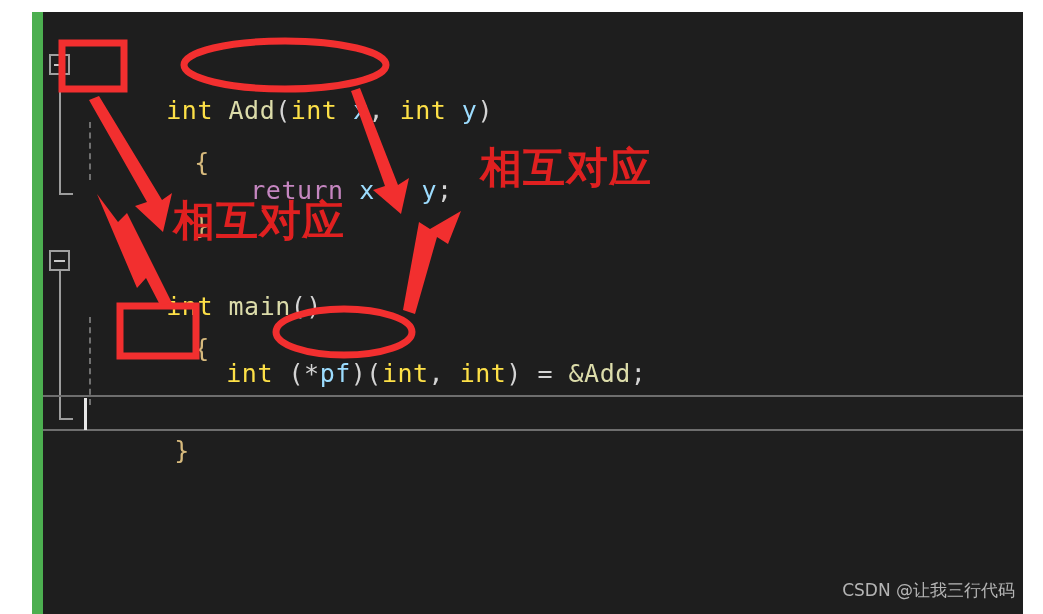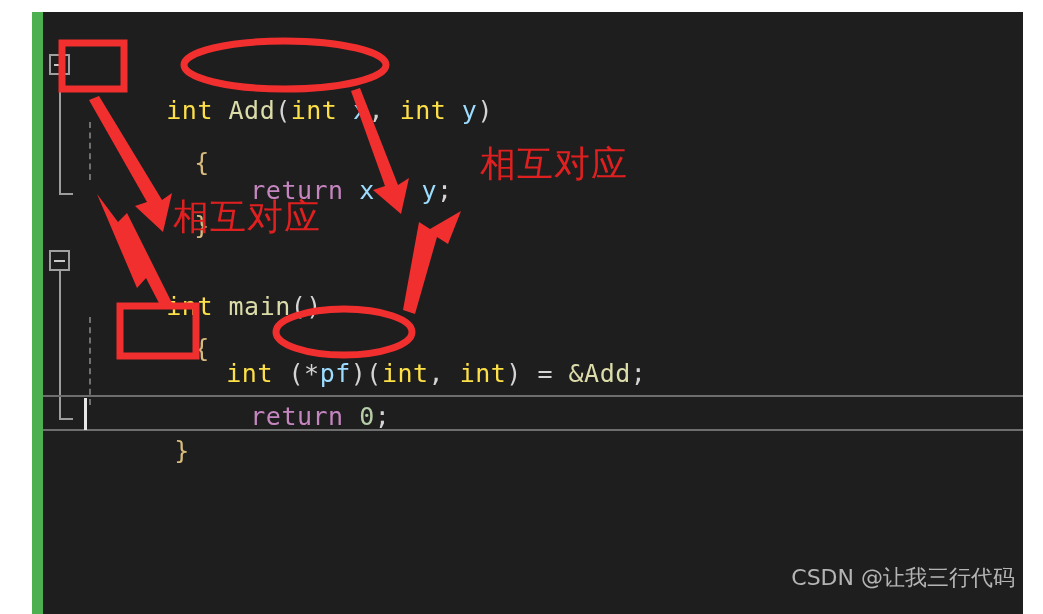"相互对应" .anno-text { font-size: 36px -> 42px; font-weight: 400 -> 700 }
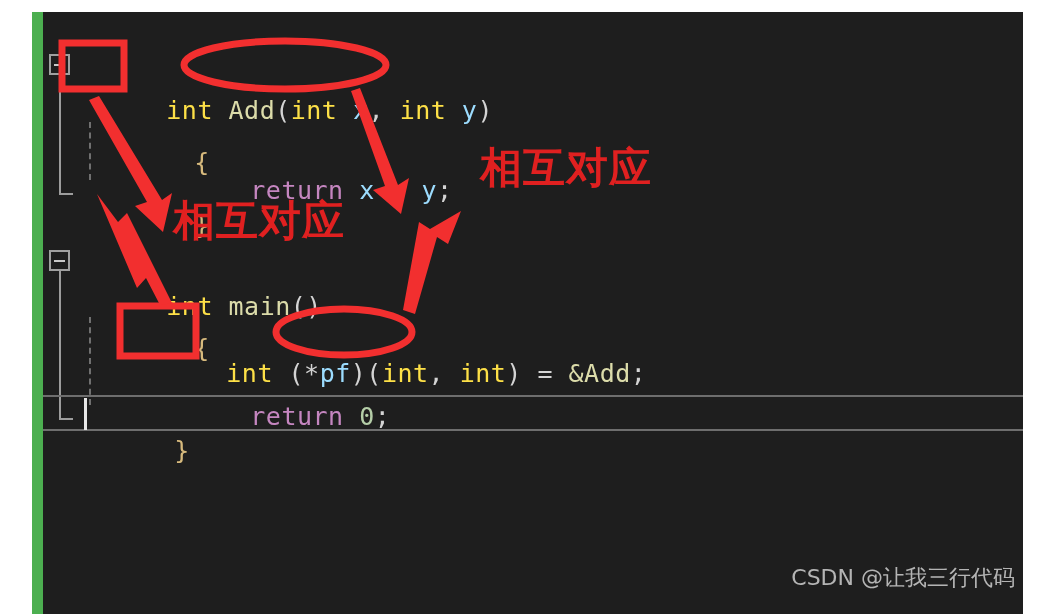"return 0;" div.code-line { html: <div> <span>return</span><span> </span><span>0</span><span>;</span> </div> -> none }
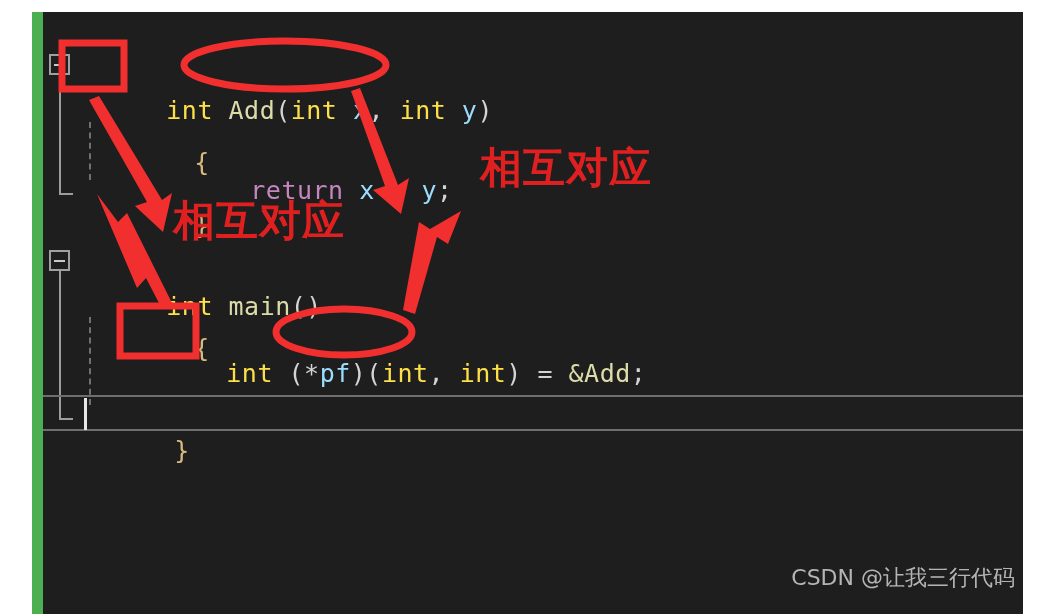"CSDN @让我三行代码" #watermark { bottom: 21px -> 12px; font-size: 22px -> 17px }
